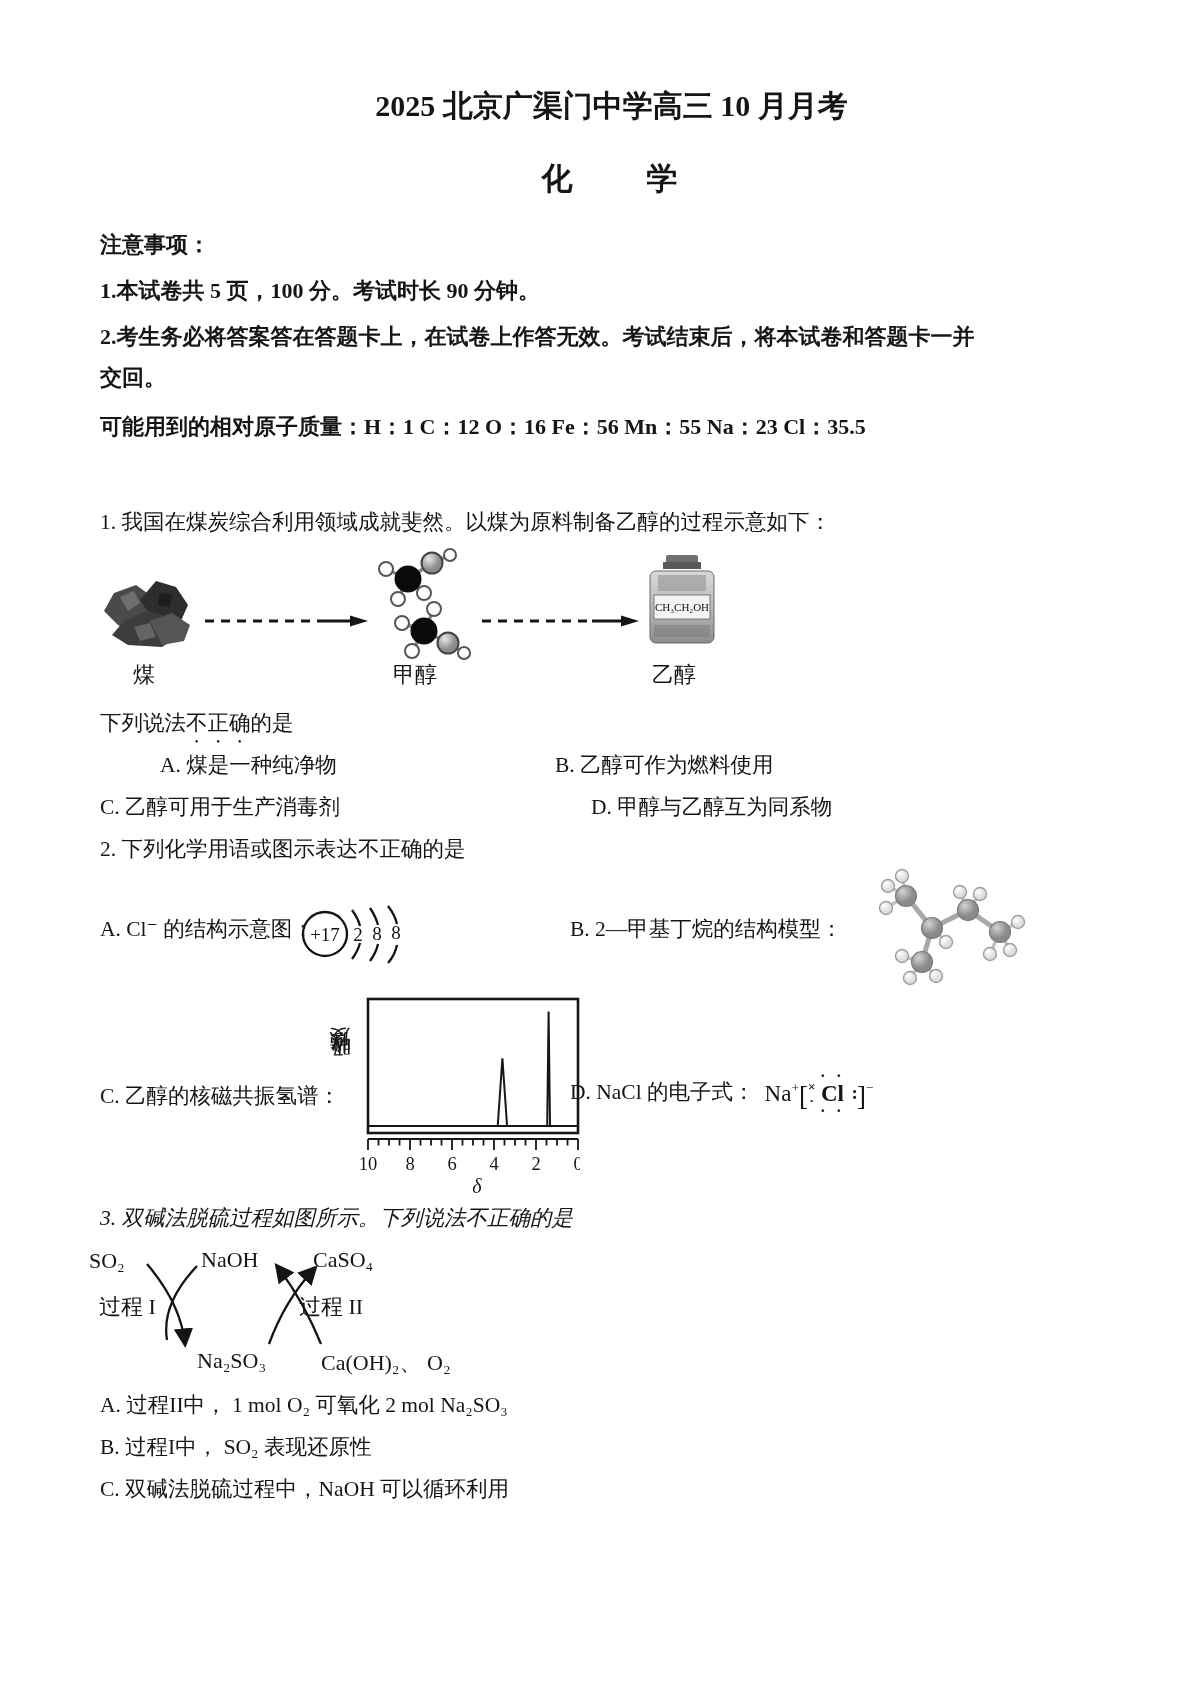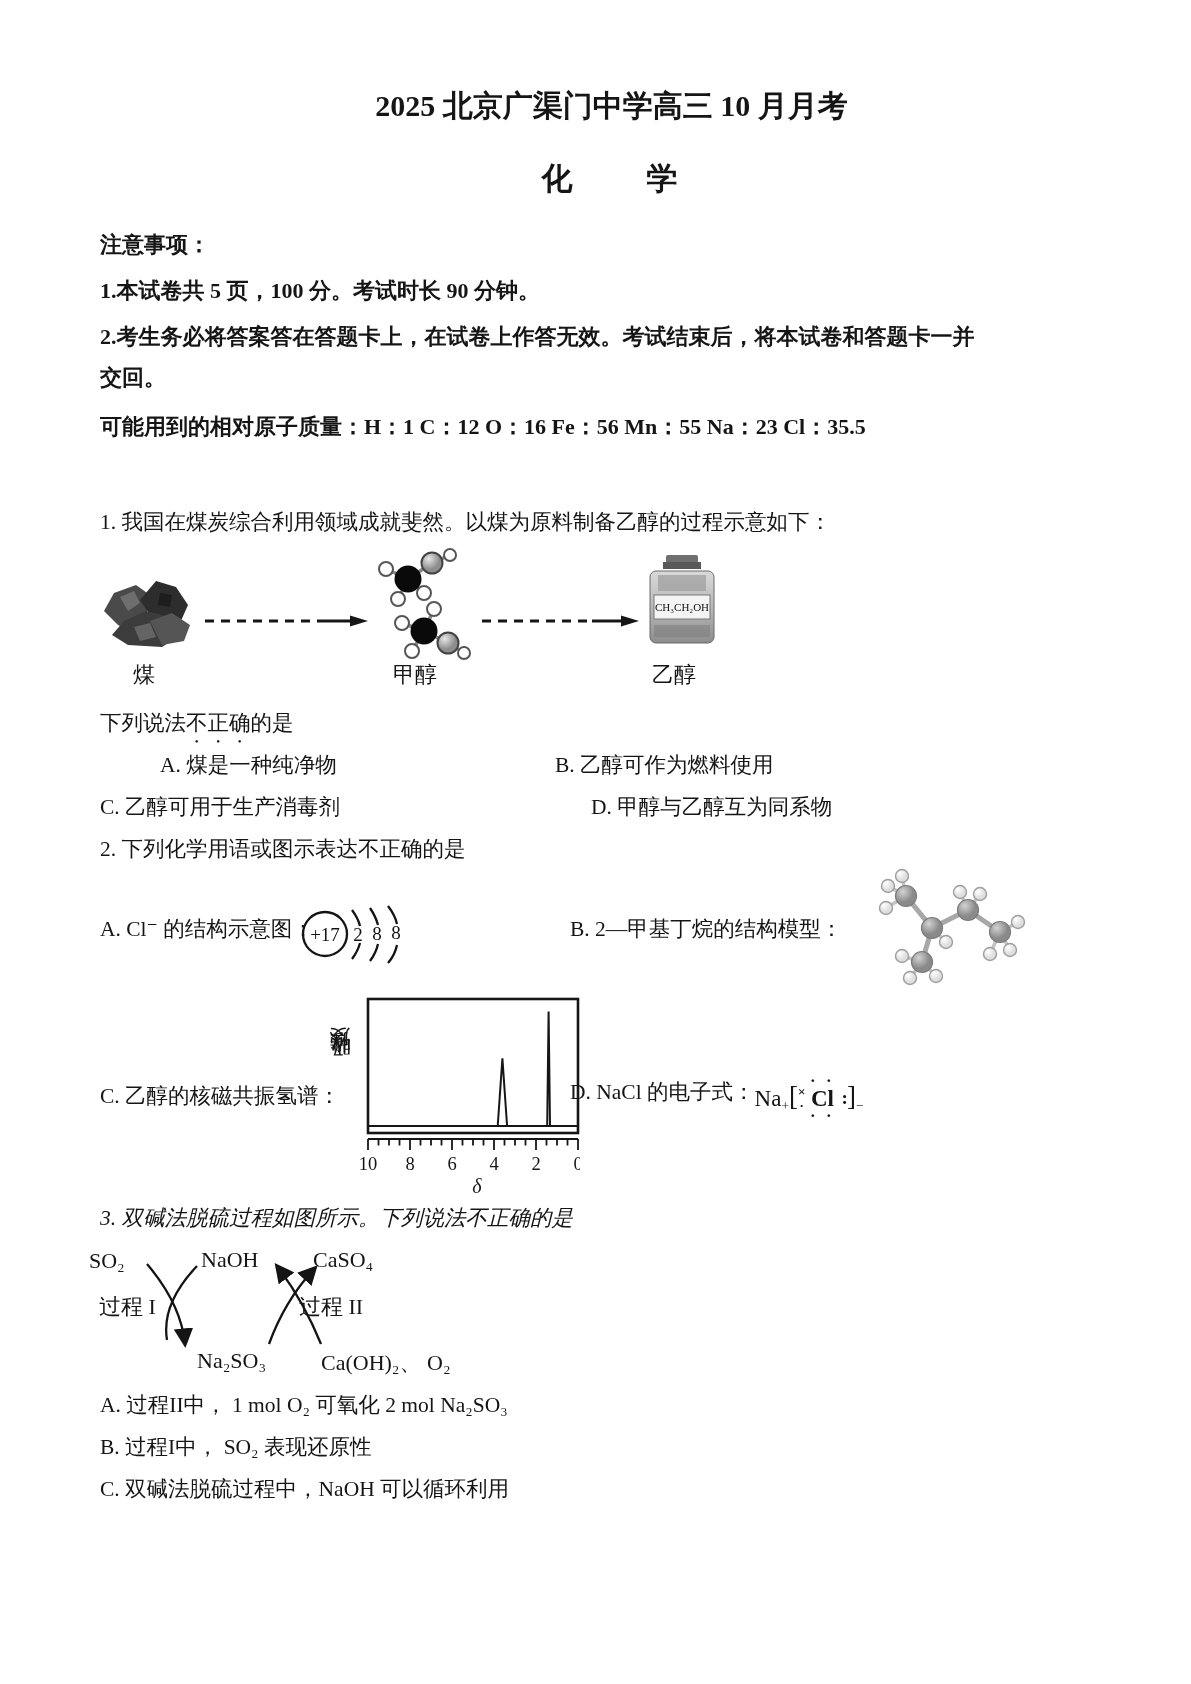"Na" .eform { align-items: flex-end -> flex-start; margin-left: none -> 10px }
